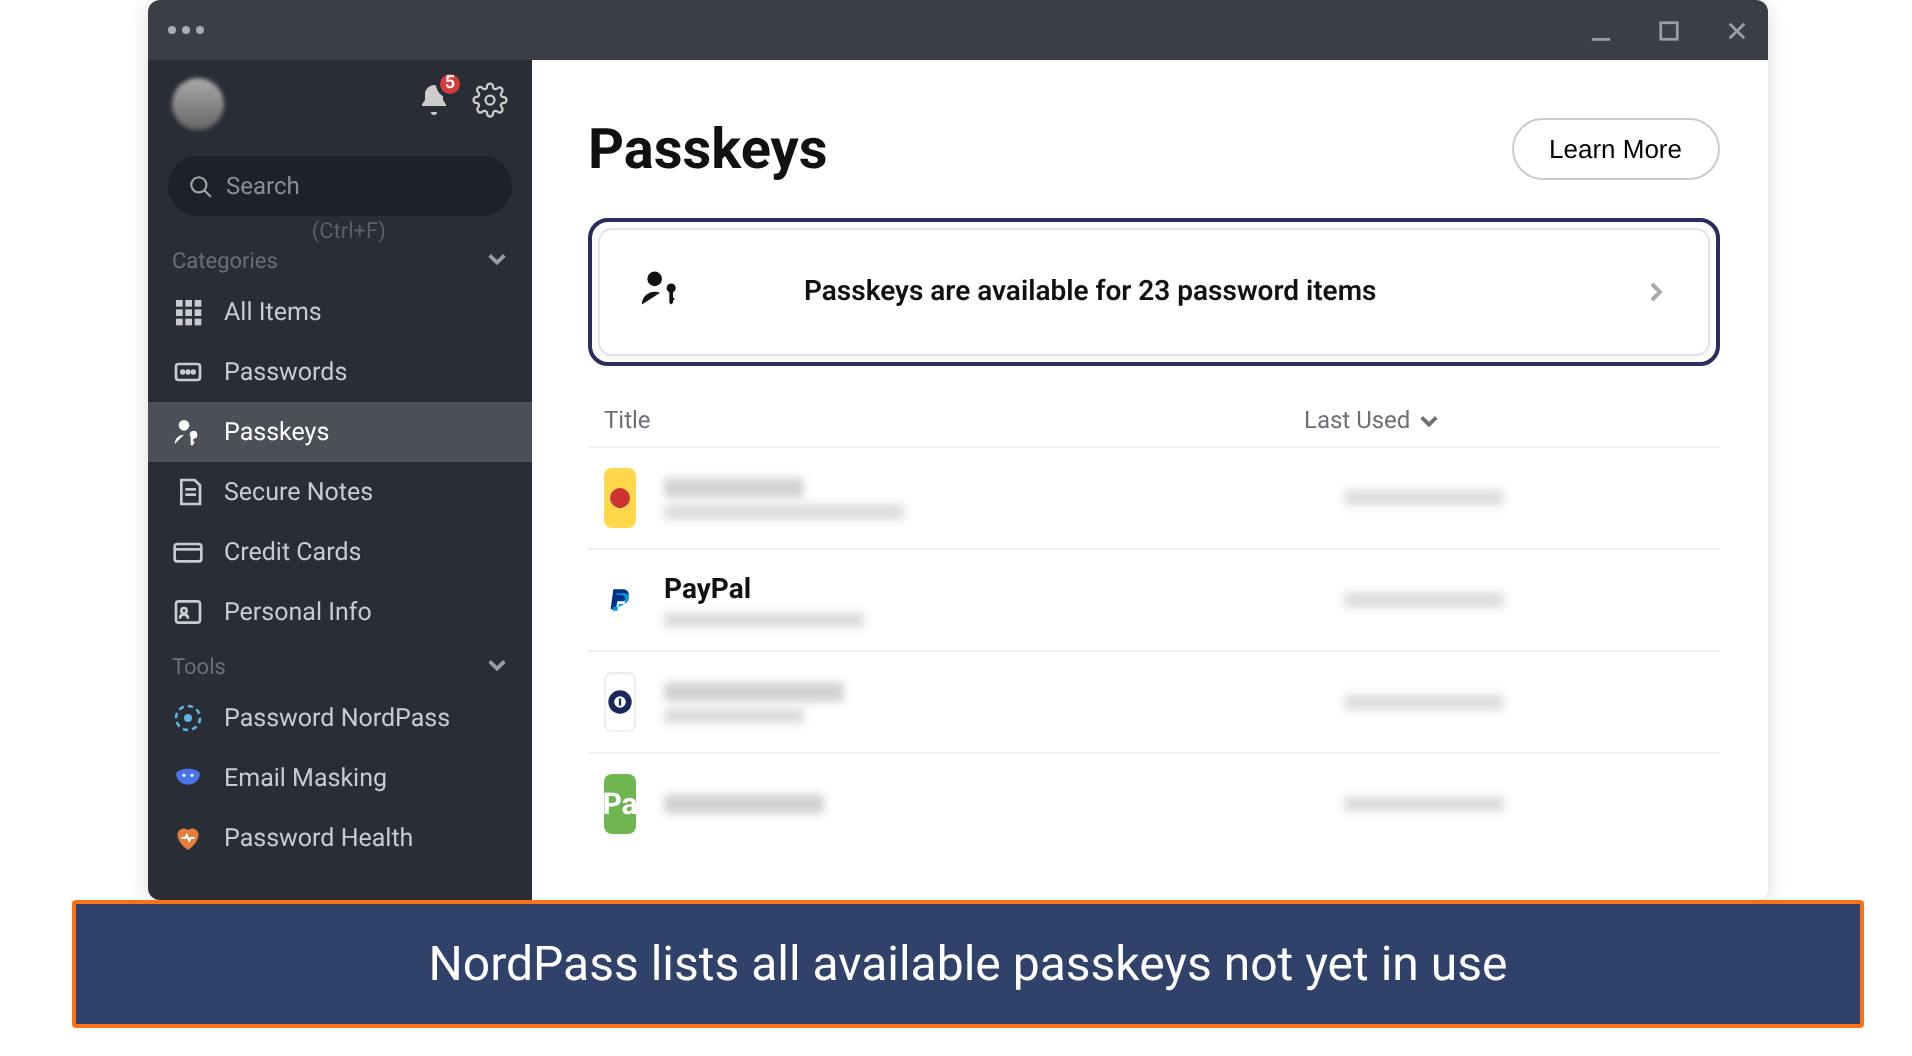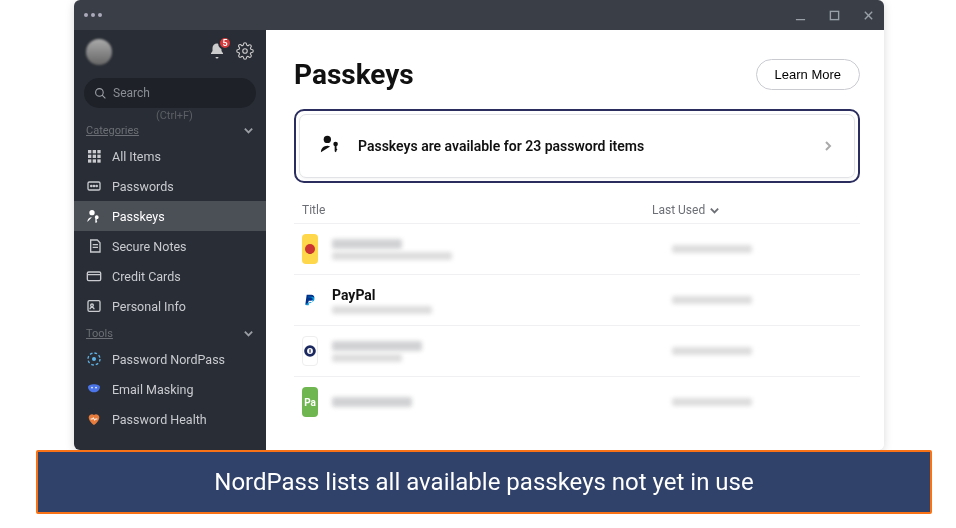"Categories" .section-header { align-items: center -> flex-start; text-decoration: underline -> none }
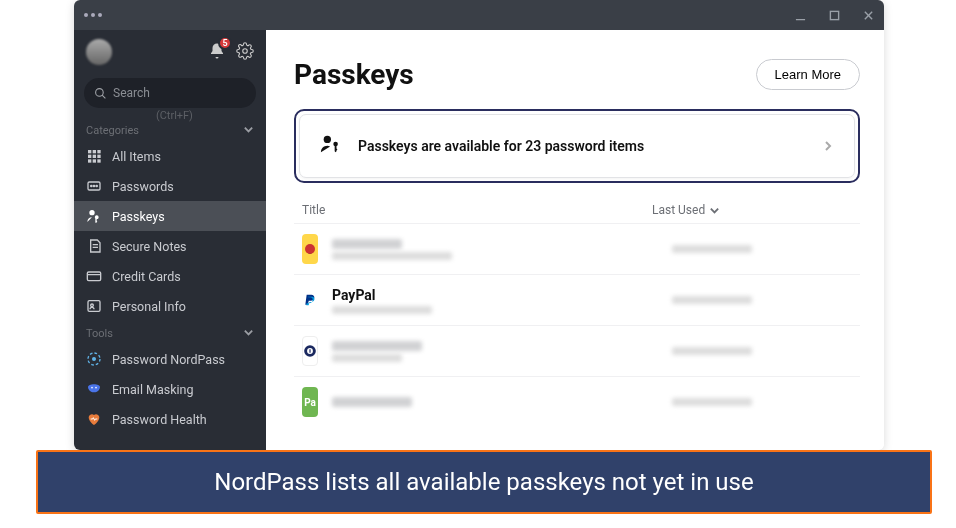"Passkeys are available for 23" .banner-text { margin-left: none -> 44px }
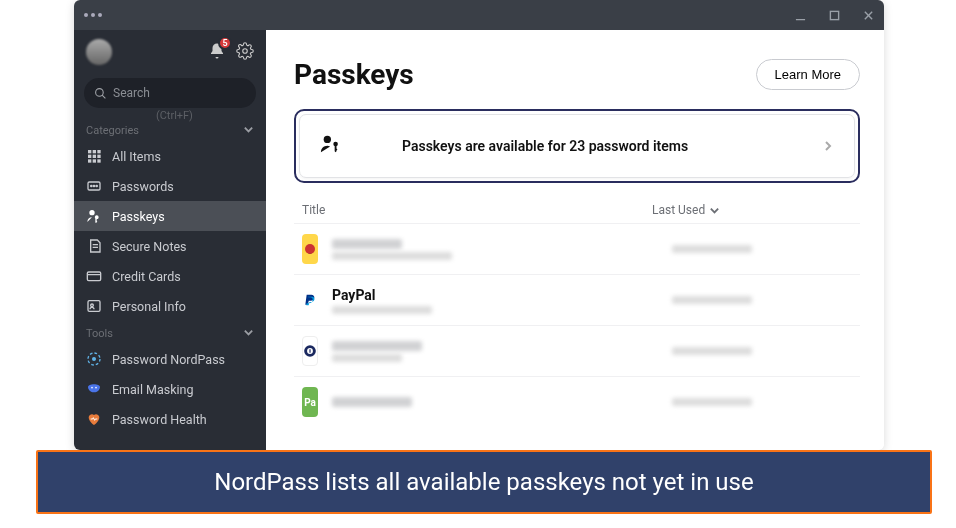"Pa" .row-icon { font-size: 10px -> 15px }
